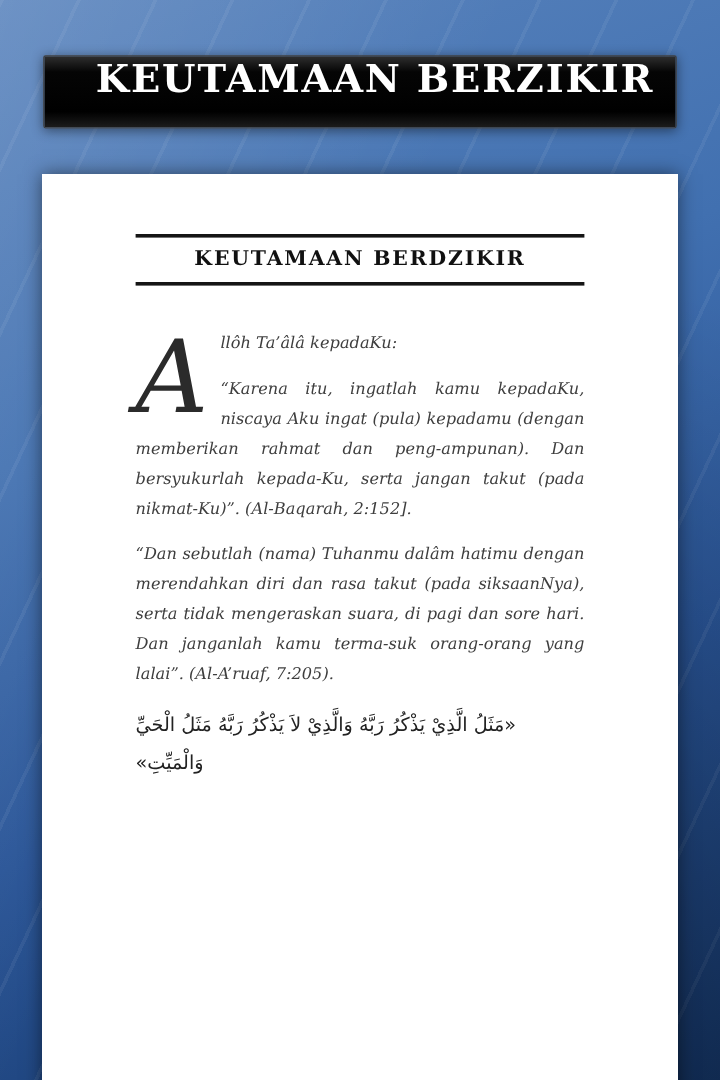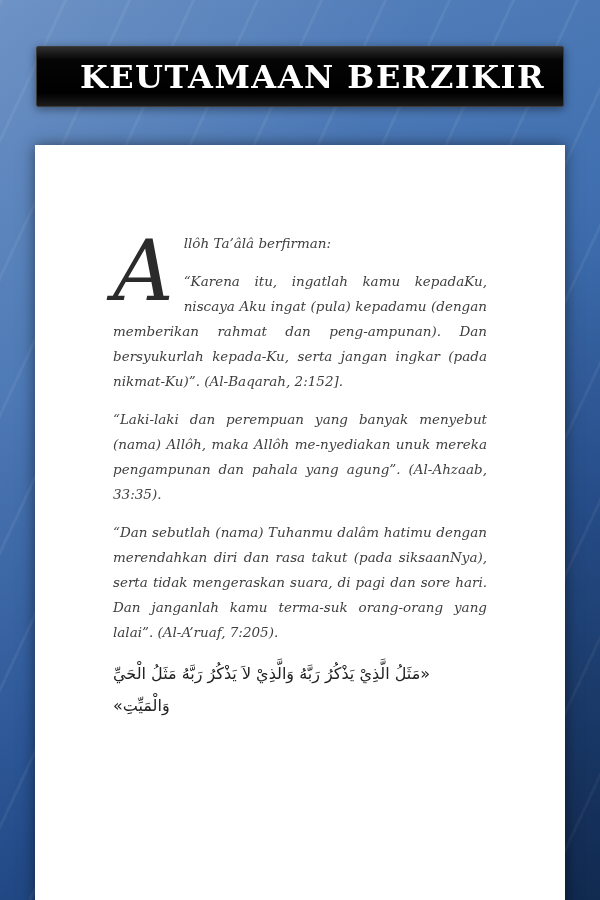"KEUTAMAAN BERZIKIR" .banner { align-items: center -> none }
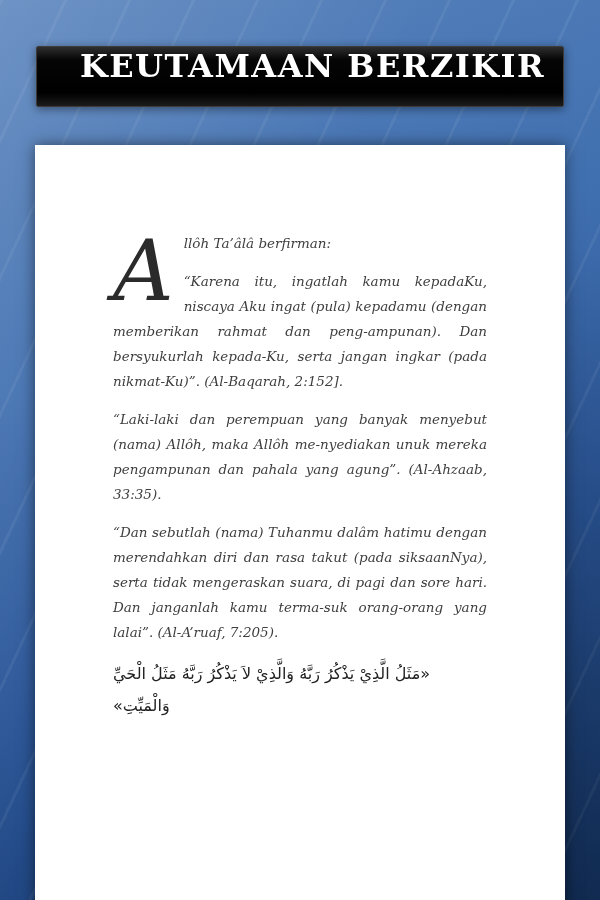"KEUTAMAAN BERDZIKIR" div.doc-title-block { html: none -> <div> <h1>KEUTAMAAN BERDZIKIR</h1> </div> }
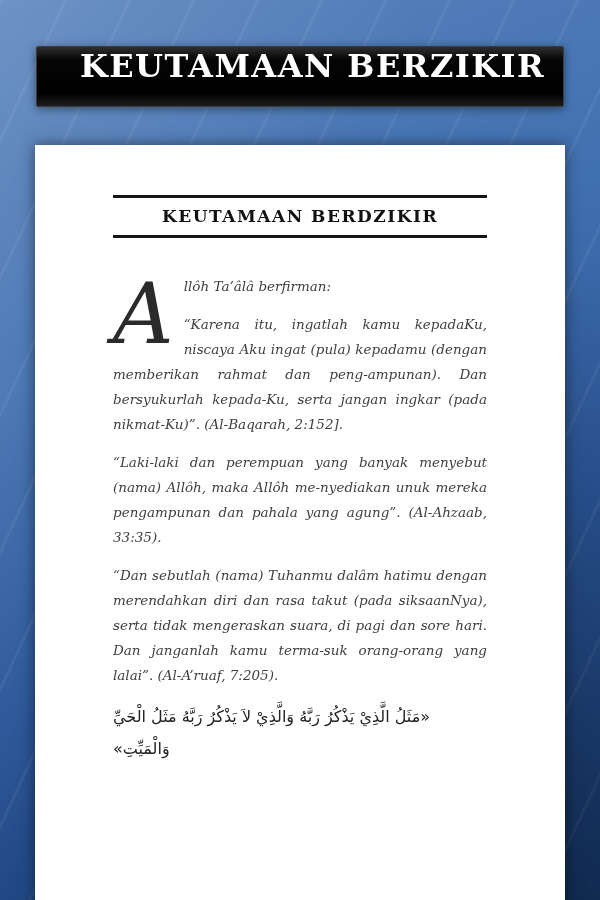"llôh Ta’âlâ berfirman:" p.intro-line { text: berfirman -> kepadaKu }
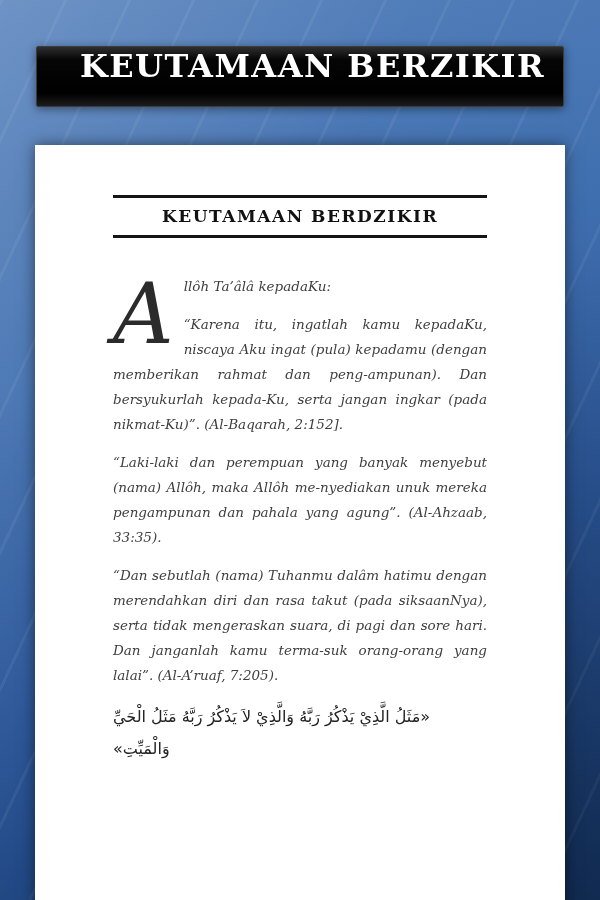"“Karena itu, ingatlah kamu kepadaKu," p.quote { text: ingkar -> takut }
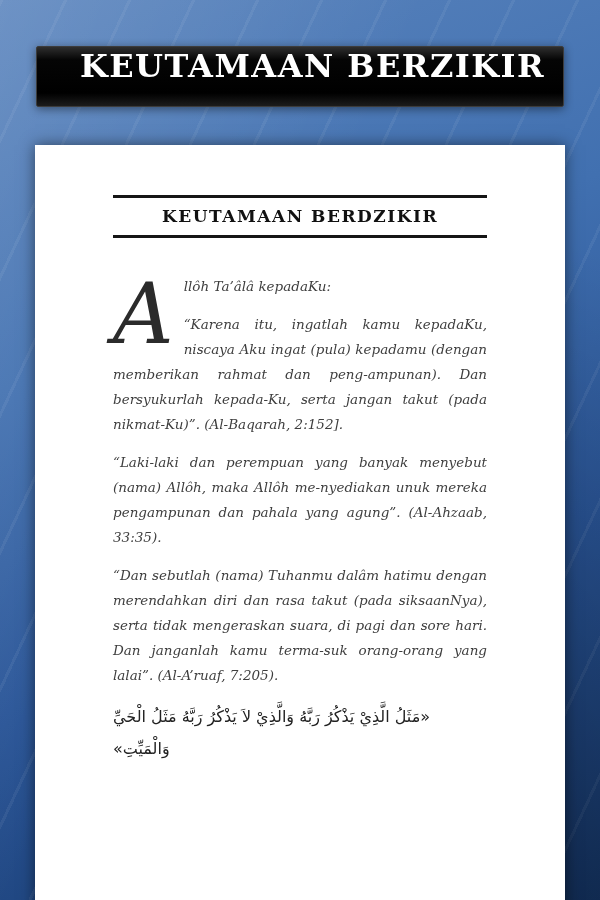"“Laki-laki dan perempuan yang banyak" p.quote { html: <p>“Laki-laki dan perempuan yang banyak menyebut (nama) Allôh, maka Allôh me-nyediakan unuk mereka pengampunan dan pahala yang agung”. (Al-Ahzaab, 33:35).</p> -> none }
